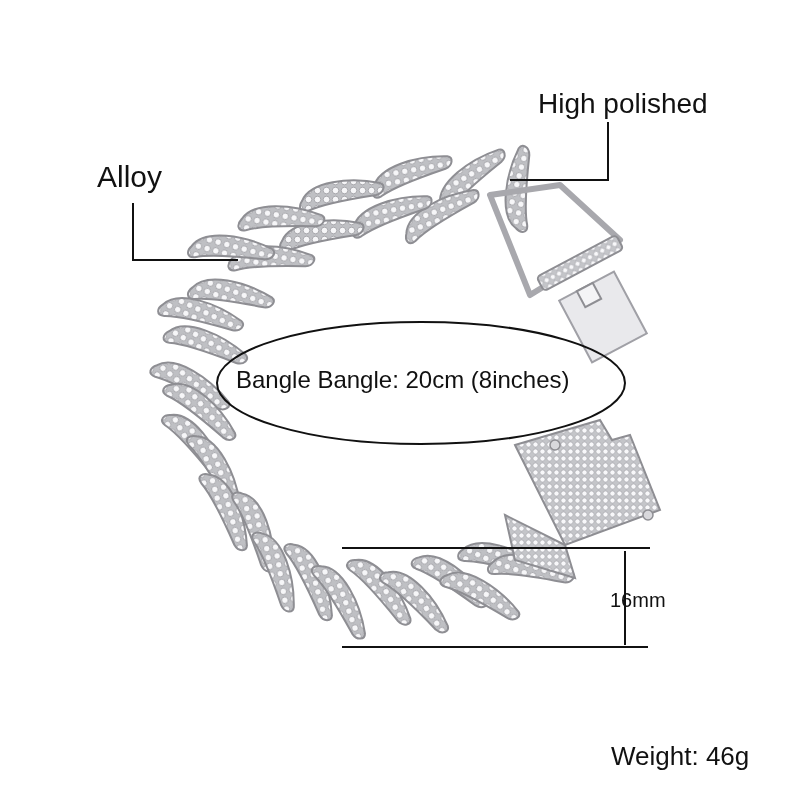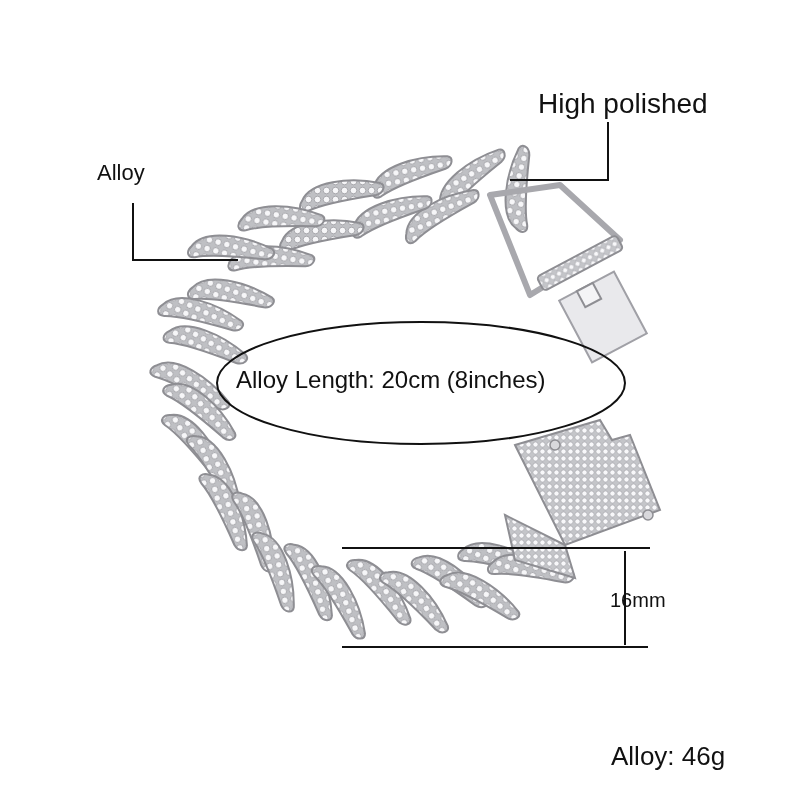"Alloy" .lbl-alloy { font-size: 22px -> 30px }
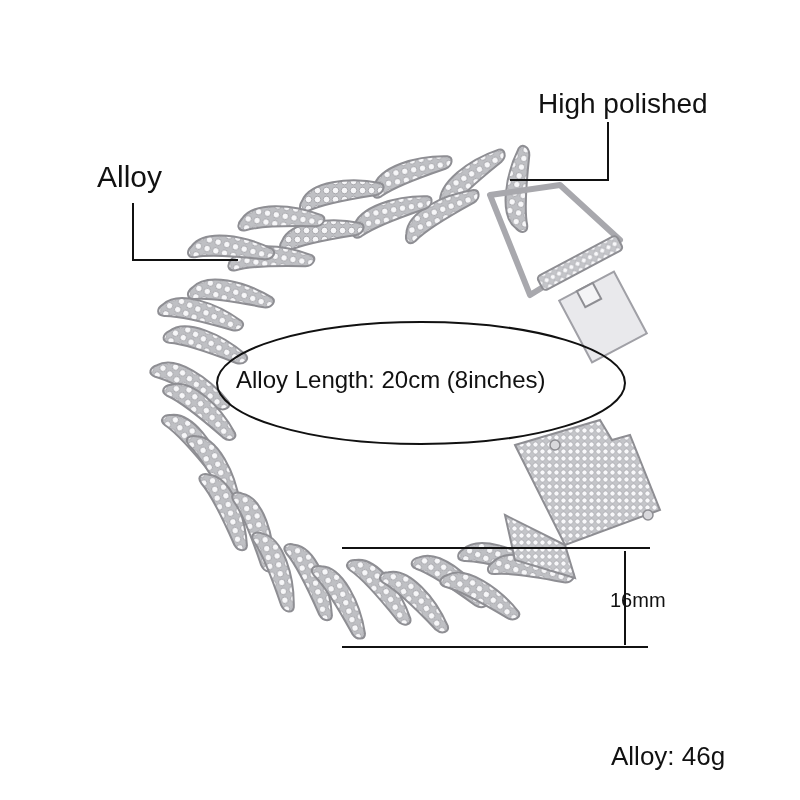"Alloy Length: 20cm (8inches)" div.label { text: Alloy Length -> Bangle Bangle }
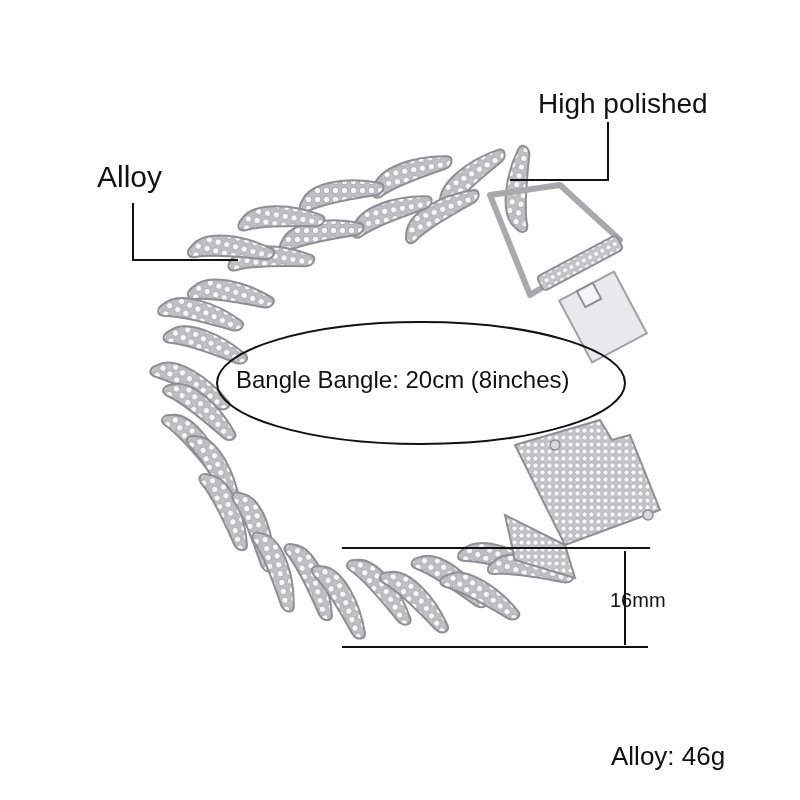"Alloy: 46g" div.label { text: Alloy -> Weight }
